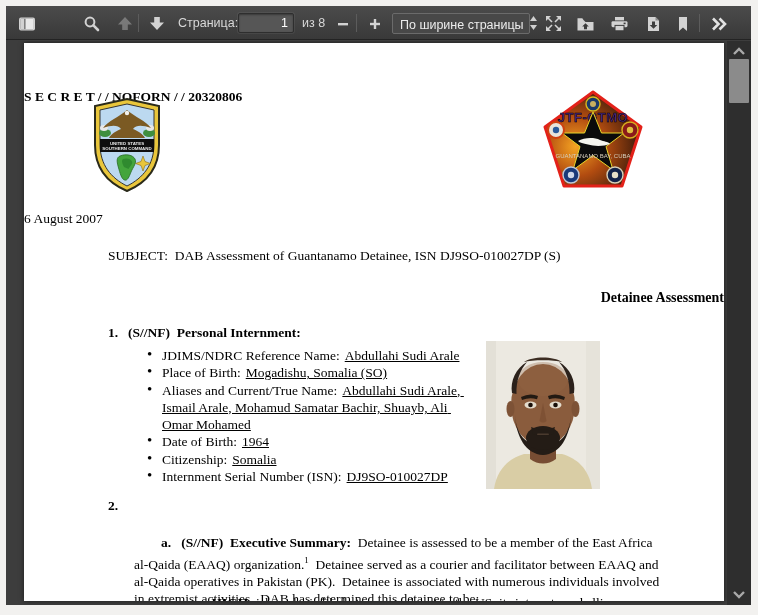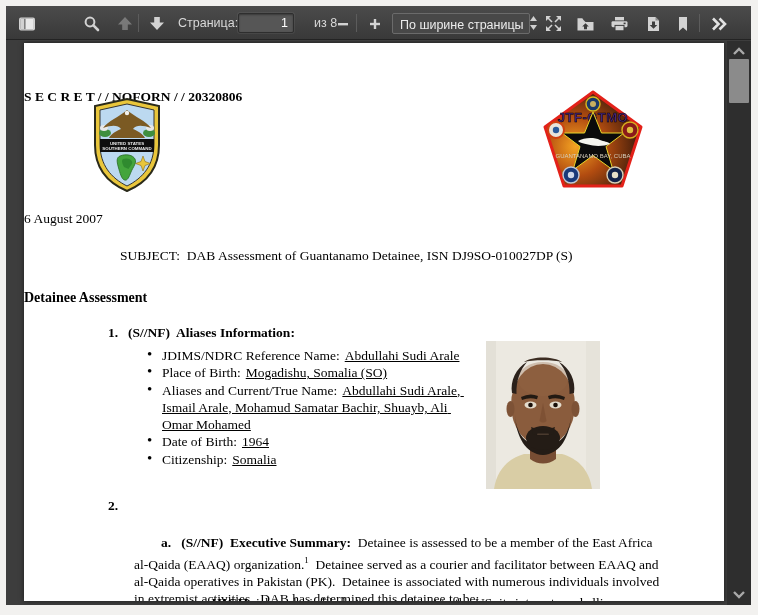"из 8" span.tlabel { left: 308px -> 296px }
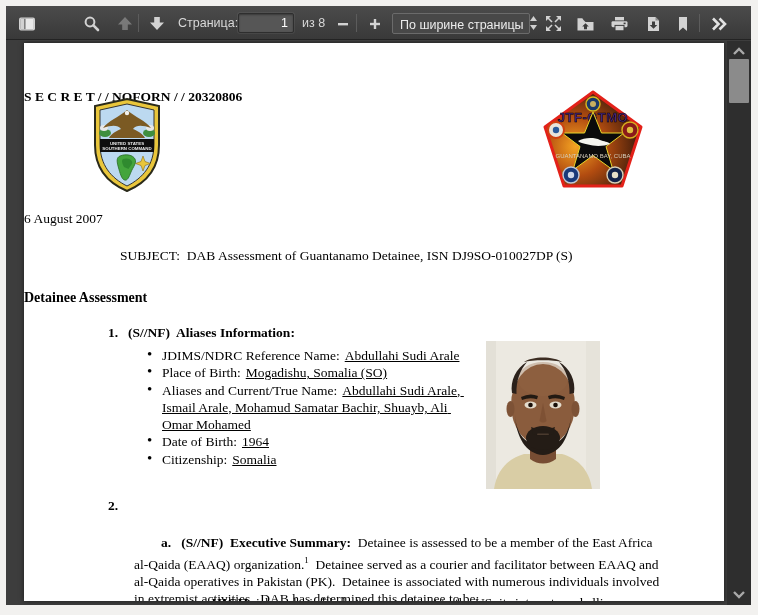"SUBJECT: DAB Assessment of Guantanamo" .subject-line { margin-left: 12px -> none }
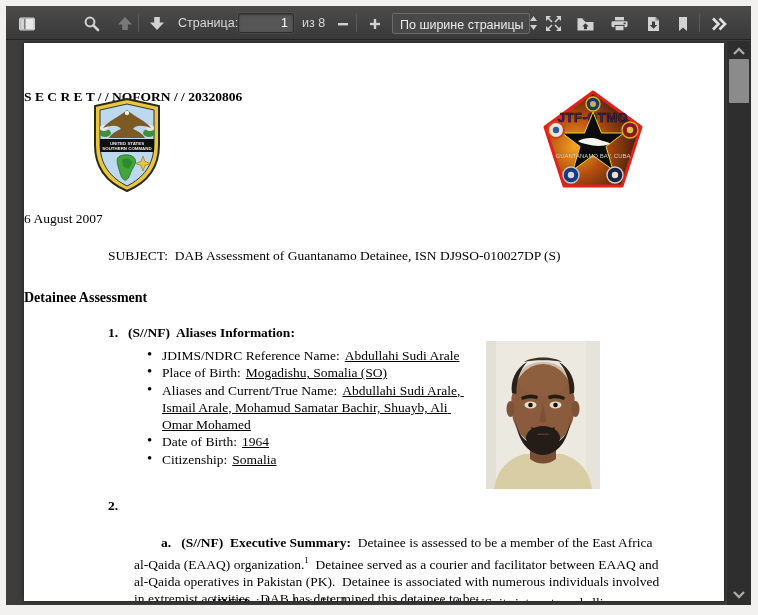"Detainee Assessment" .doc-title { text-align: left -> right }
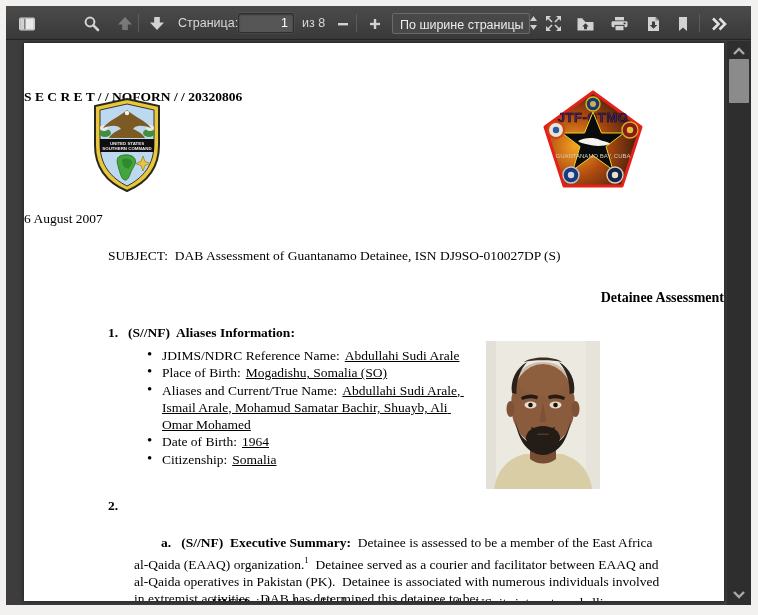"(S//NF) Aliases Information:" span.abs { text: Aliases Information -> Personal Internment }
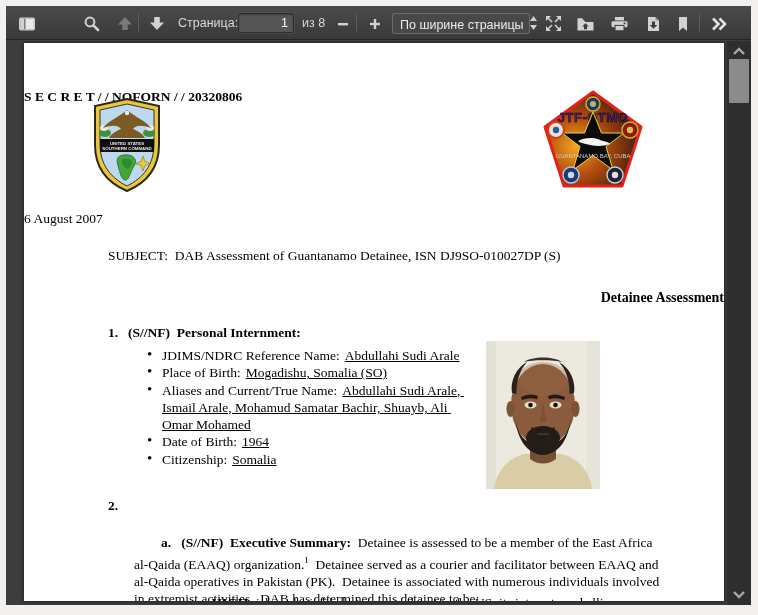"Internment Serial Number (ISN):" li { html: none -> <li> <span>Internment Serial Number (ISN):</span><span>DJ9SO-010027DP</span> </li> }
